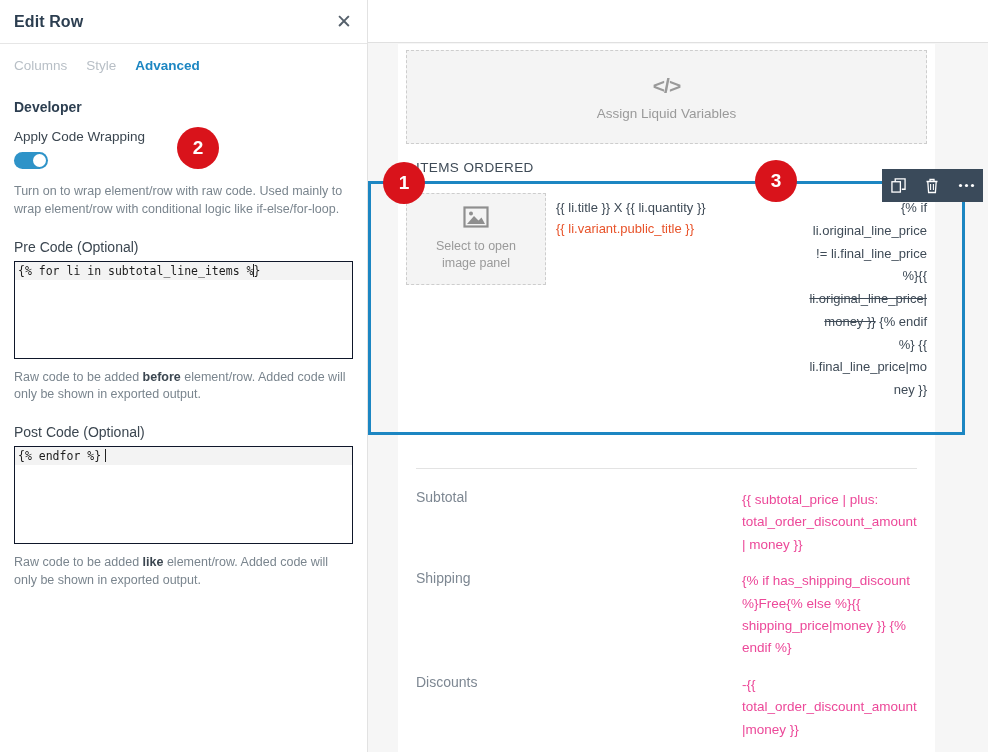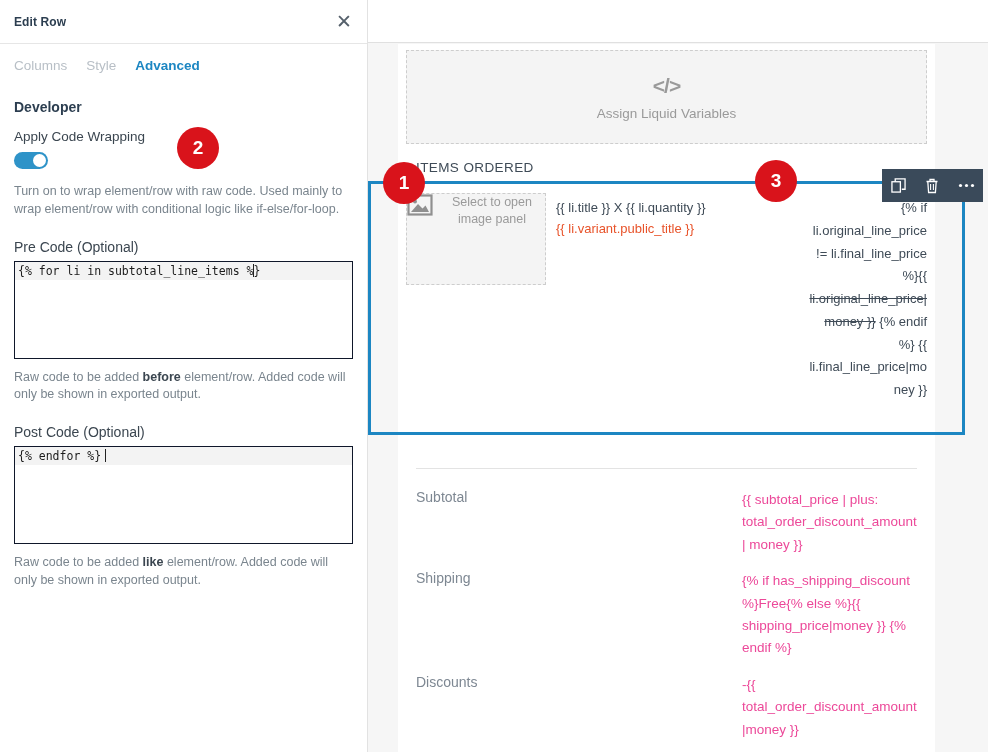"Edit Row" .panel-title { font-size: 12px -> 16px }
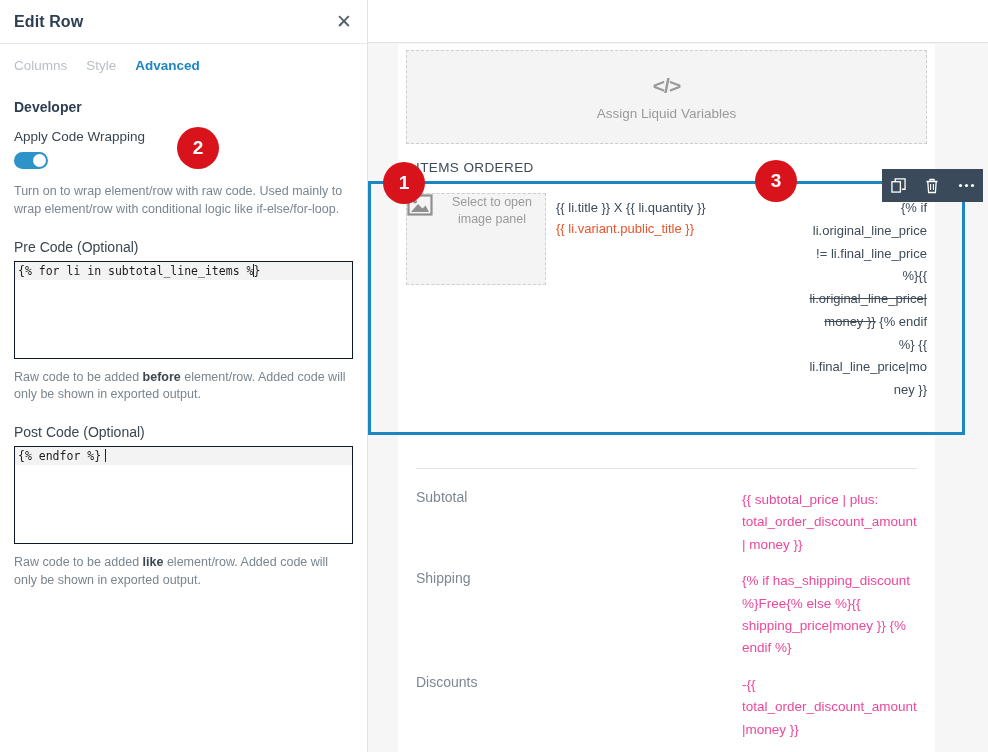"Select to open image panel" .img-placeholder { align-items: none -> center; flex-direction: row -> column }
